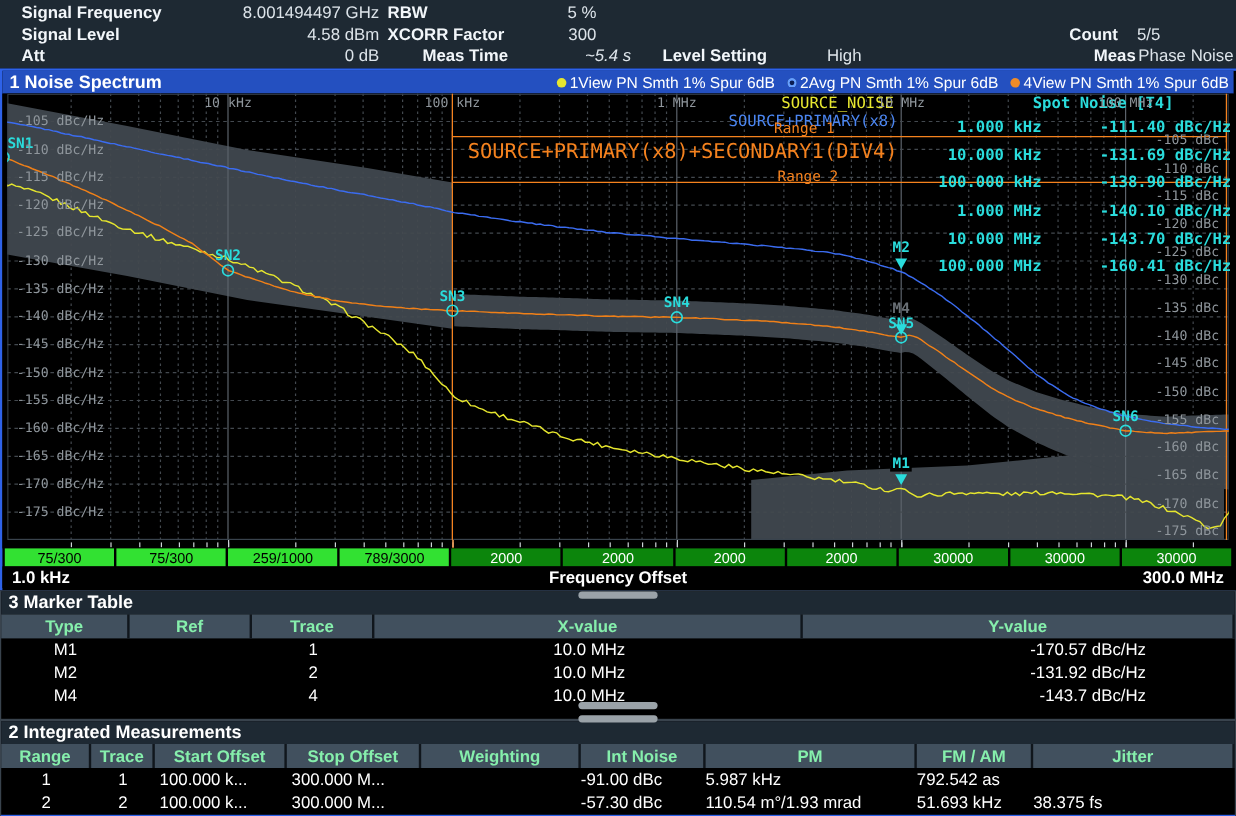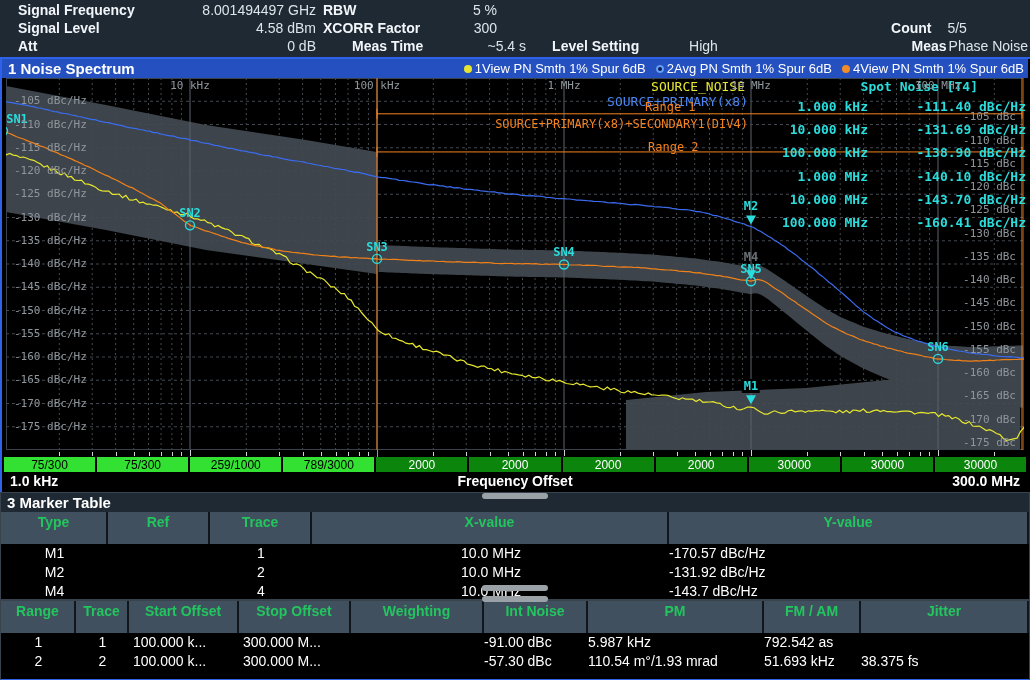"~5.4 s" span.hvalue { font-style: none -> italic }
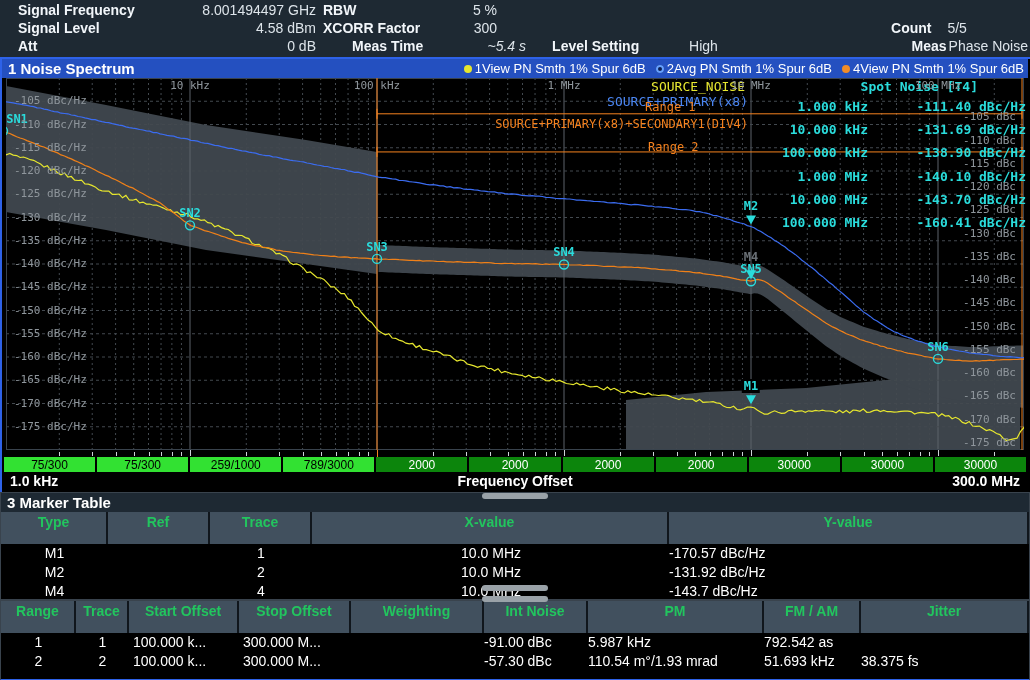"SOURCE+PRIMARY(x8)+SECONDARY1(DIV4)" #lbl-secondary { font-size: 12px -> 17px }
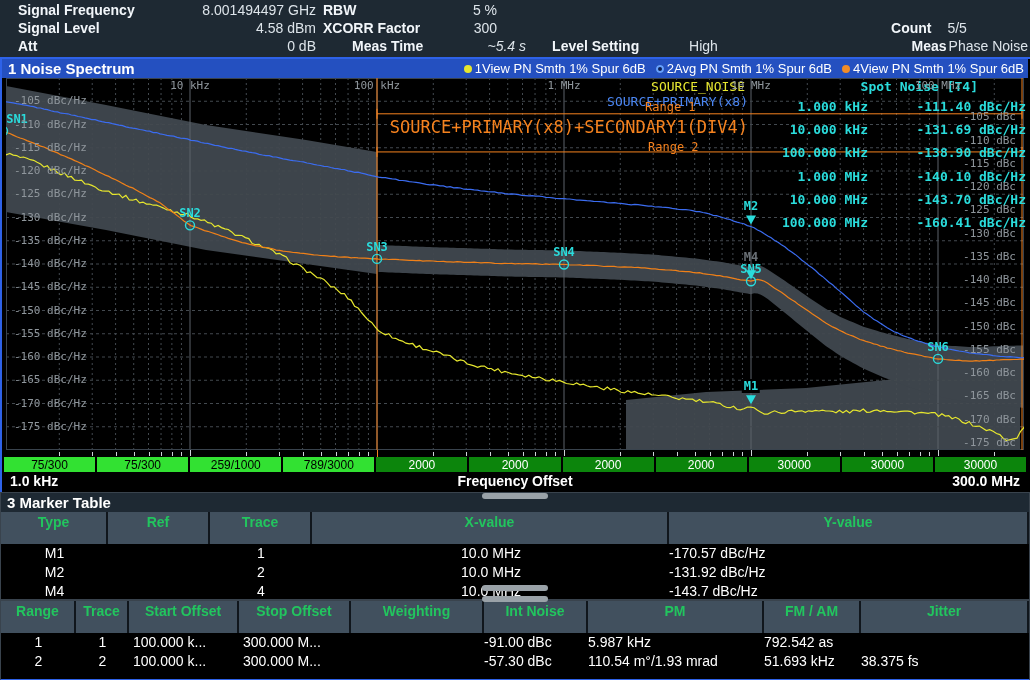"Type" .tbl-header { color: #22c55e -> #86efac; height: 32px -> 20px }
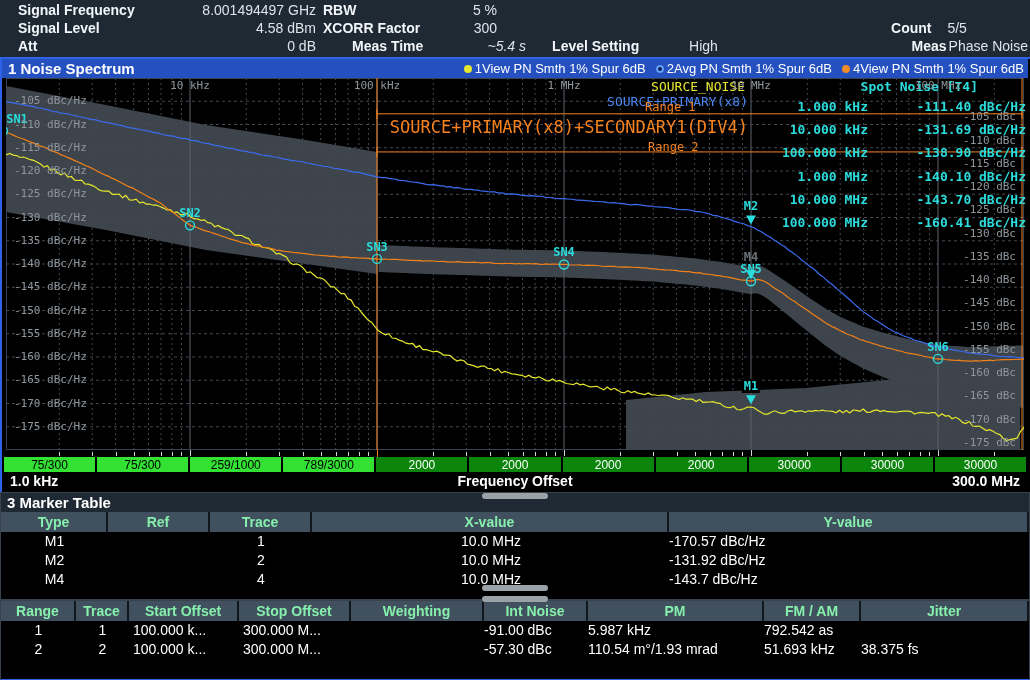"-170.57 dBc/Hz" .mt-y { padding-right: 56px -> 74px; text-align: left -> right }
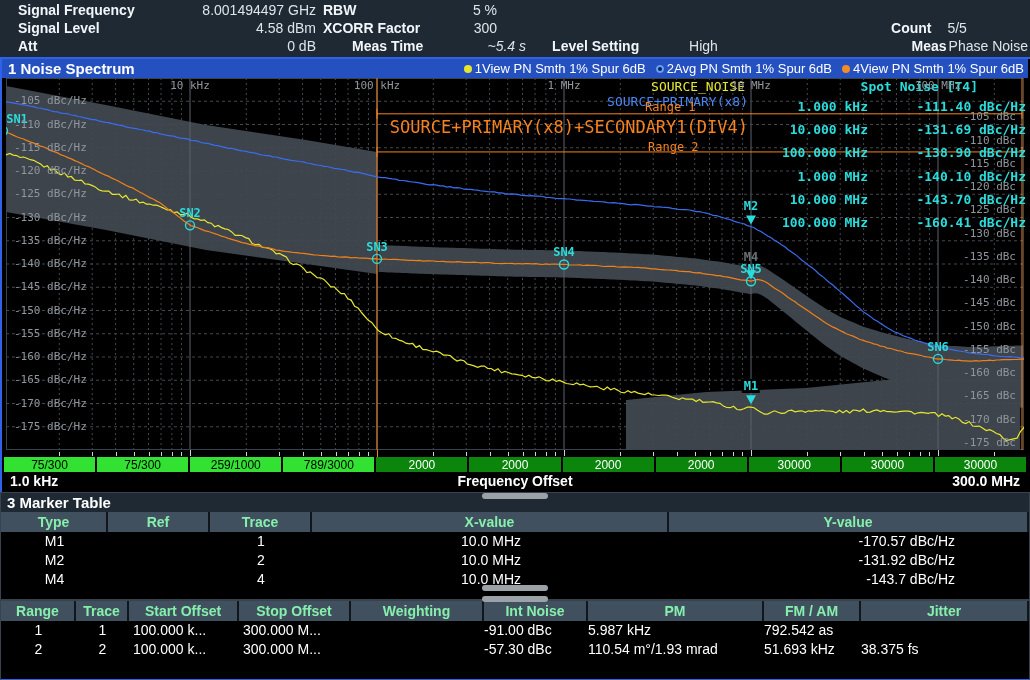"2 Integrated Measurements" div.sub-titlebar { html: none -> <div>2 Integrated Measurements</div> }
